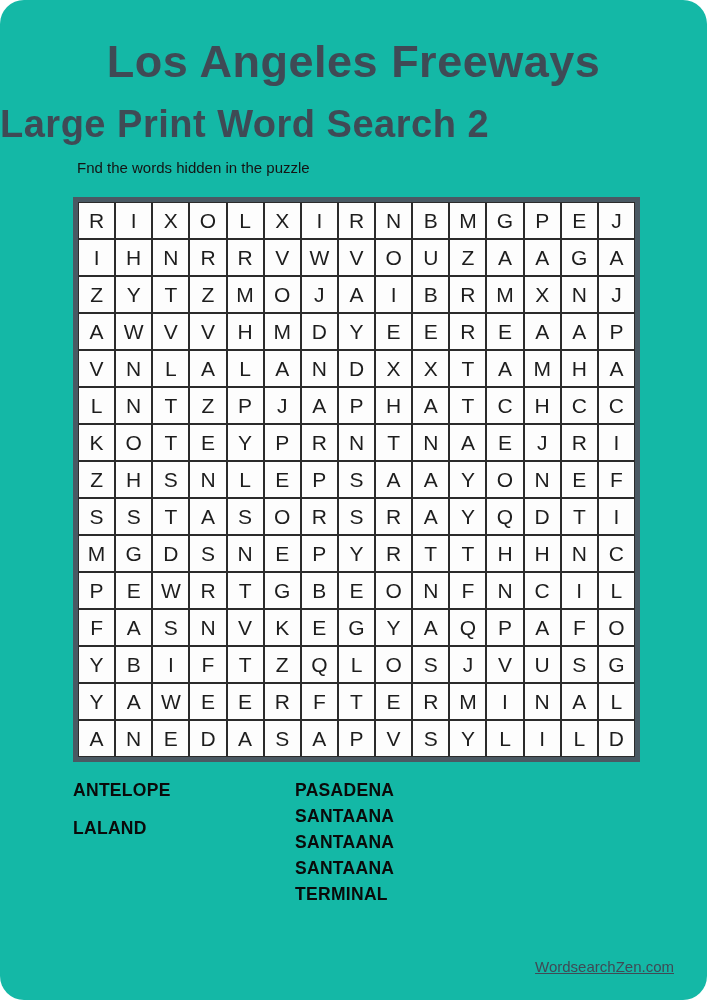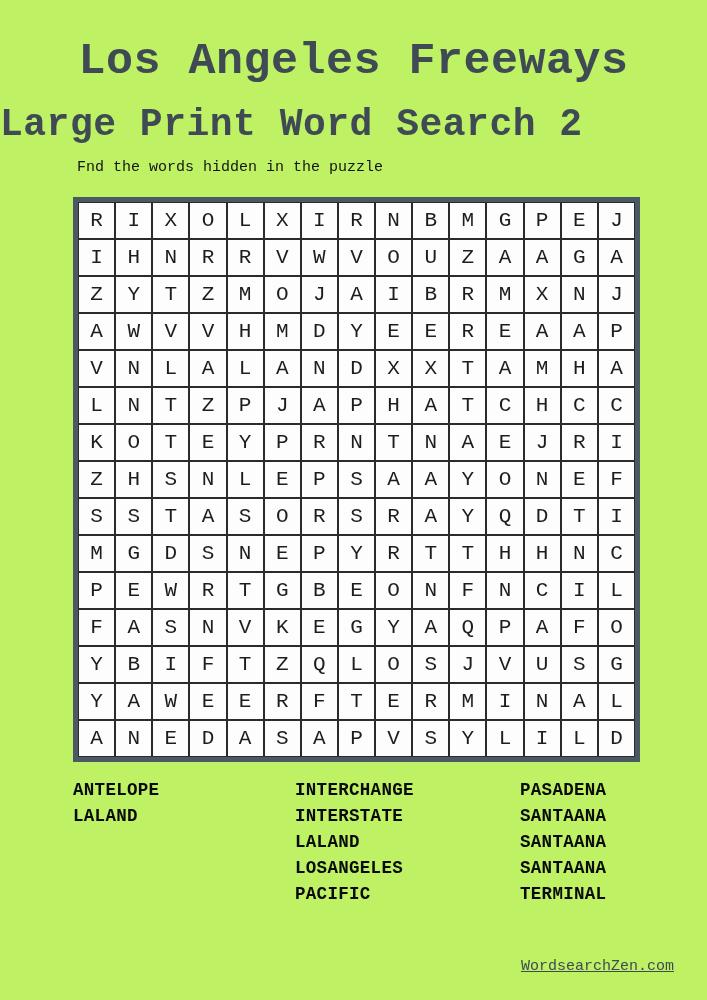"Los Angeles Freeways" .page { background: #bef264 -> #14b8a6; border-radius: none -> 24px; font-family: Liberation Mono, monospace -> Liberation Sans, sans-serif }
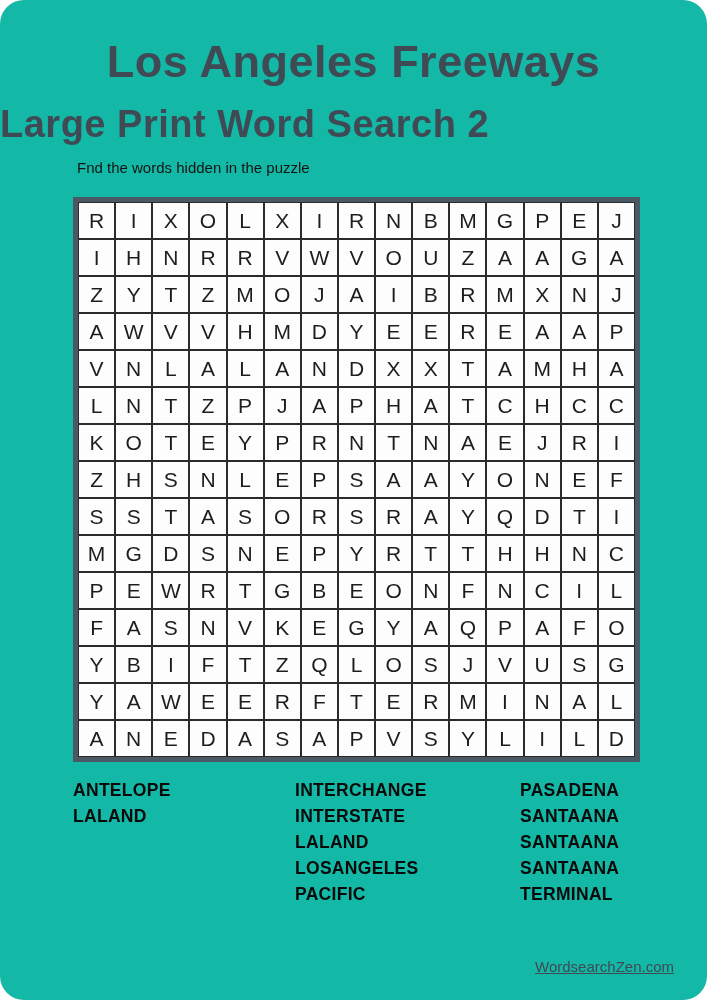"ANTELOPE" .word-col-0 { gap: none -> 12px }
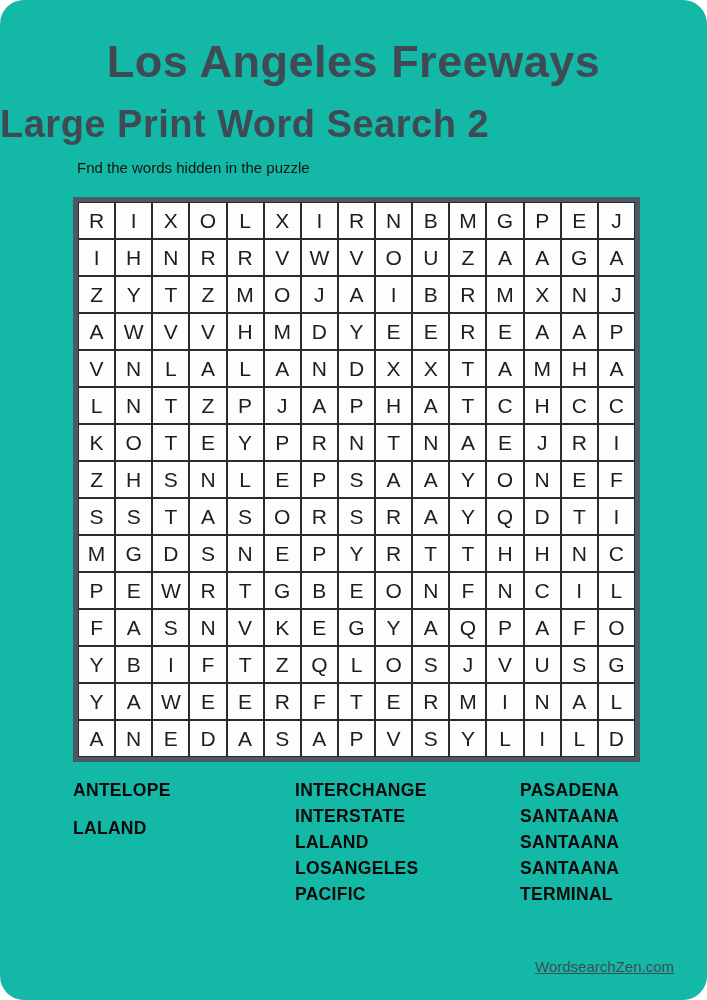"INTERCHANGE" div.word-col { html: <div> <div>INTERCHANGE</div> <div>INTERSTATE</div> <div>LALAND</div> <div>LOSANGELES</div> <div>PACIFIC</div> </div> -> none }
